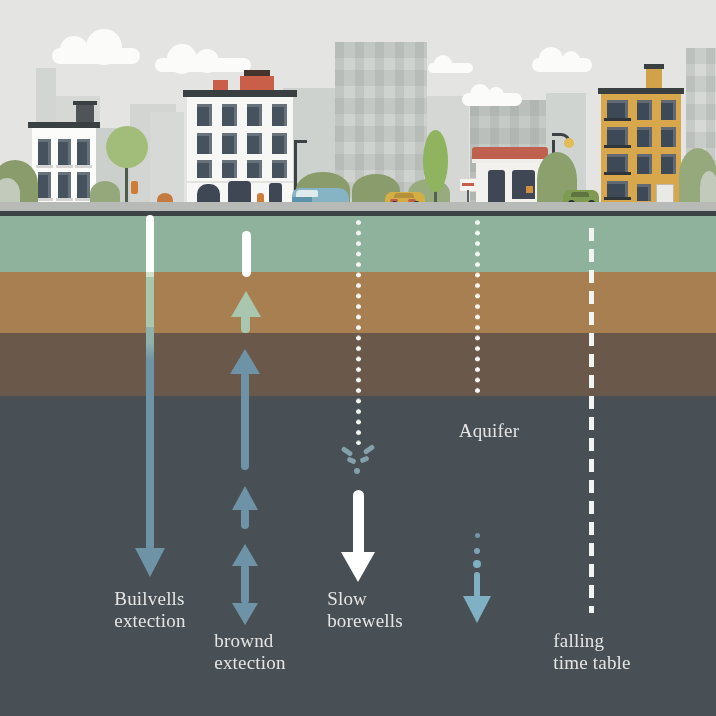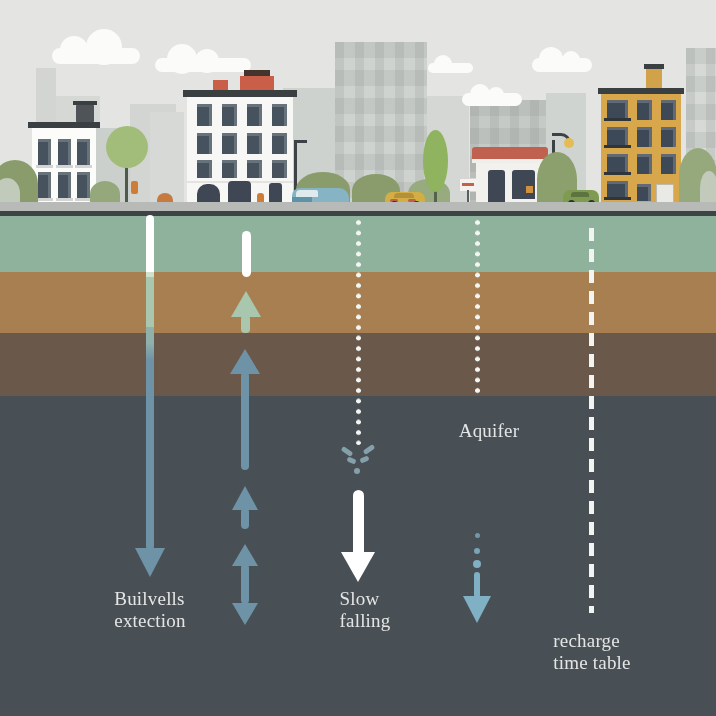"falling" span { text: falling -> borewells }
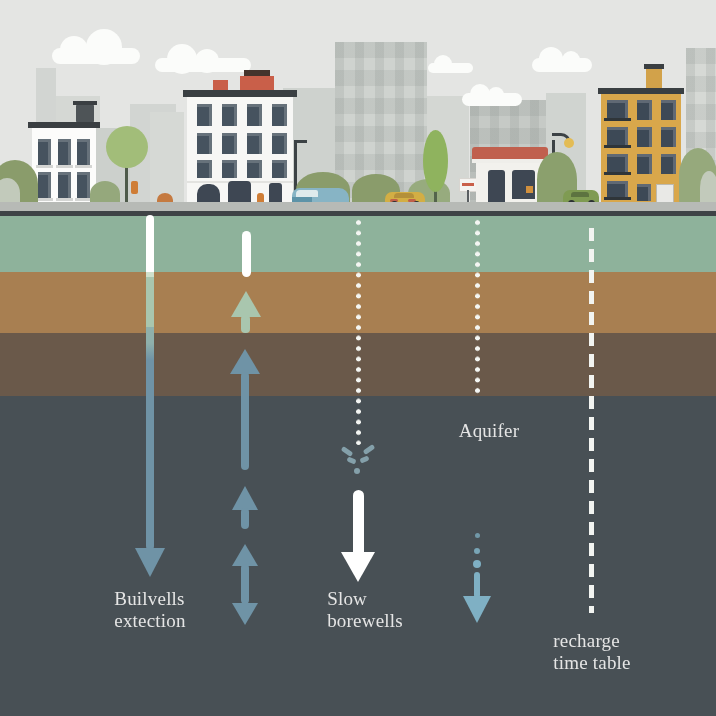"brownd" div.abs { html: none -> <div> <span>brownd</span> <span>extection</span> </div> }
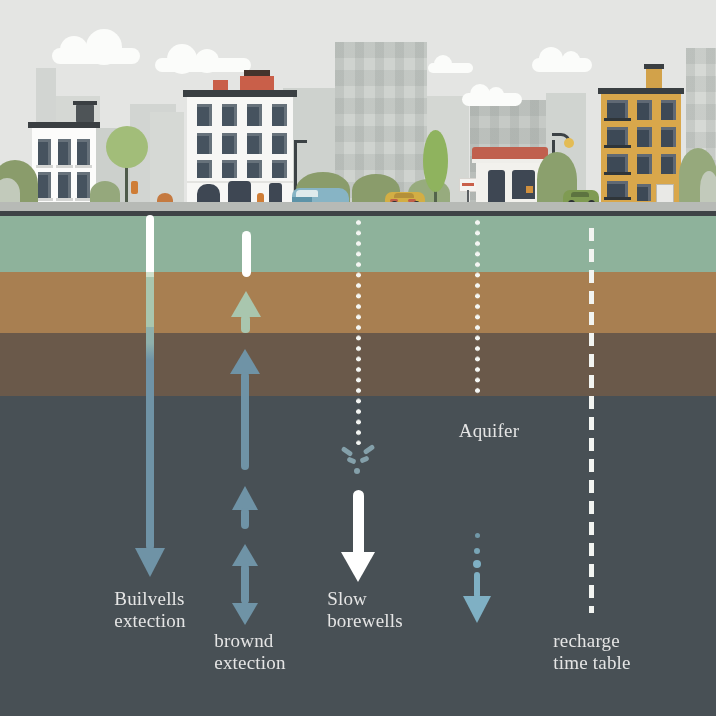"recharge" span { text: recharge -> falling }
